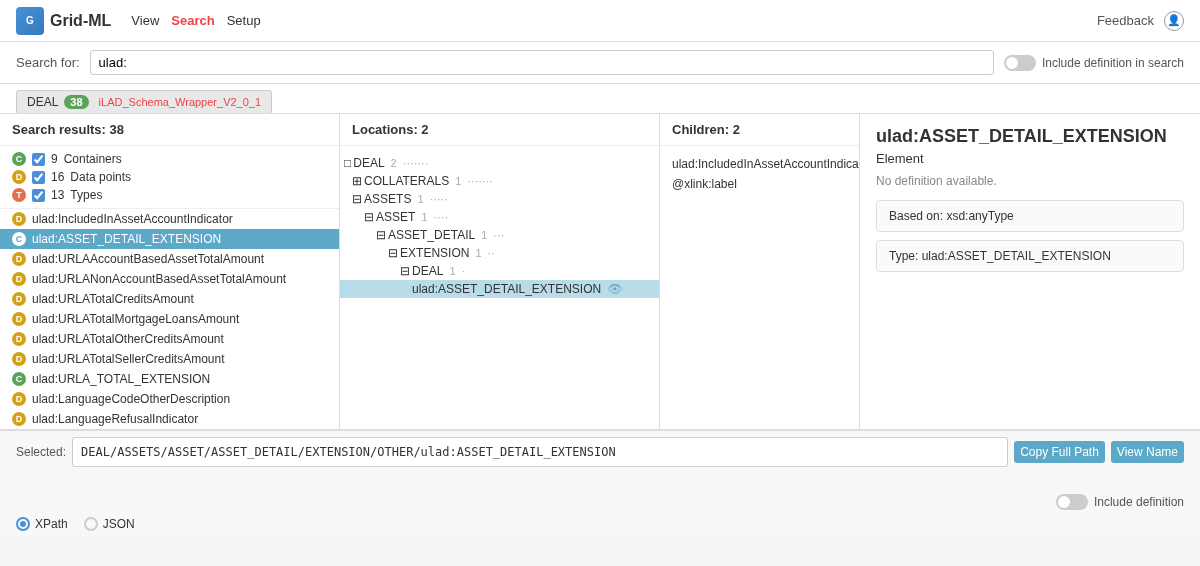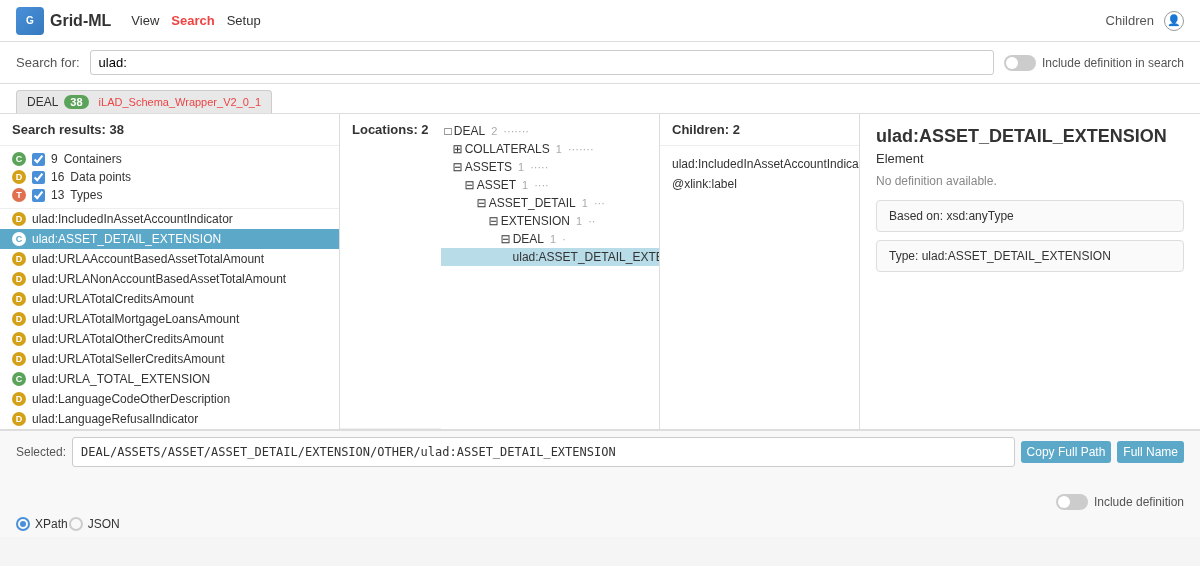"Children" span.feedback-link { text: Children -> Feedback }
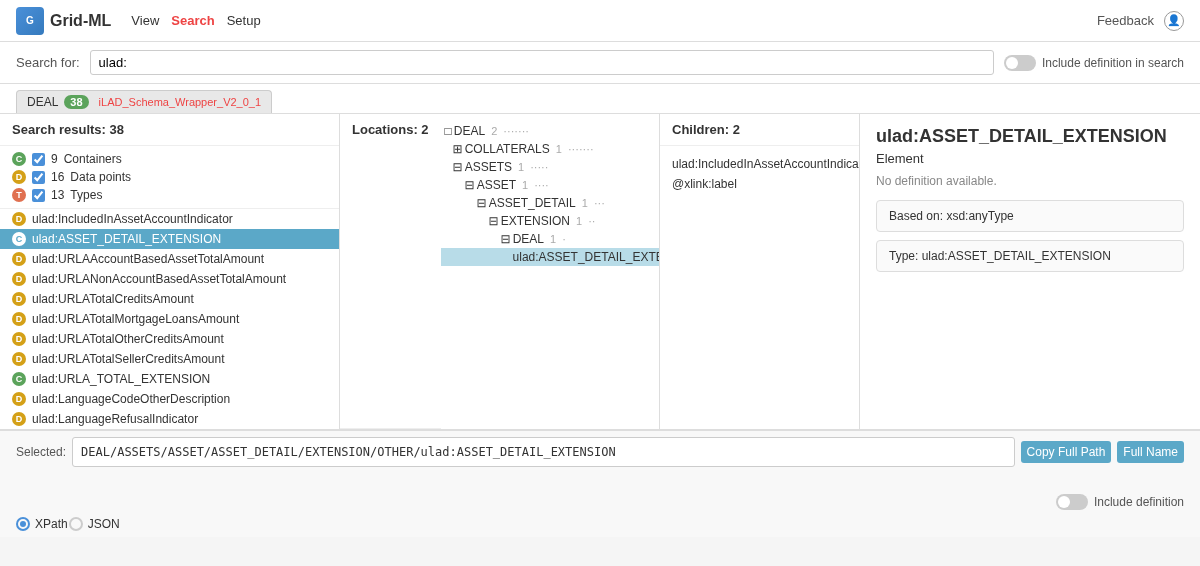"Locations: 2" .panel-middle { flex-direction: row -> column }
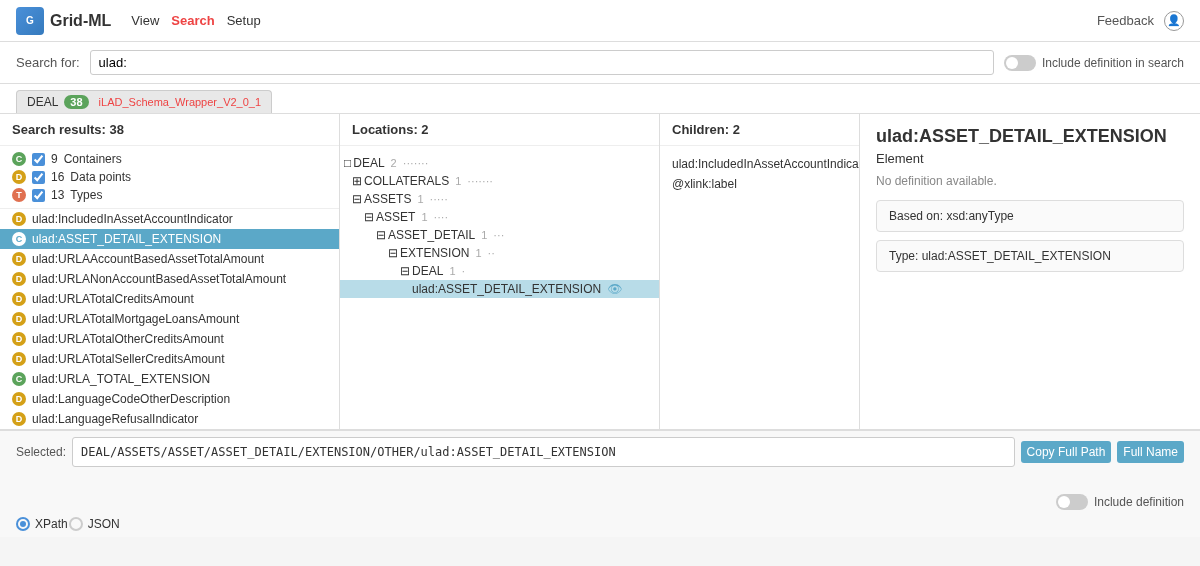"Full Name" button.btn { text: Full -> View }
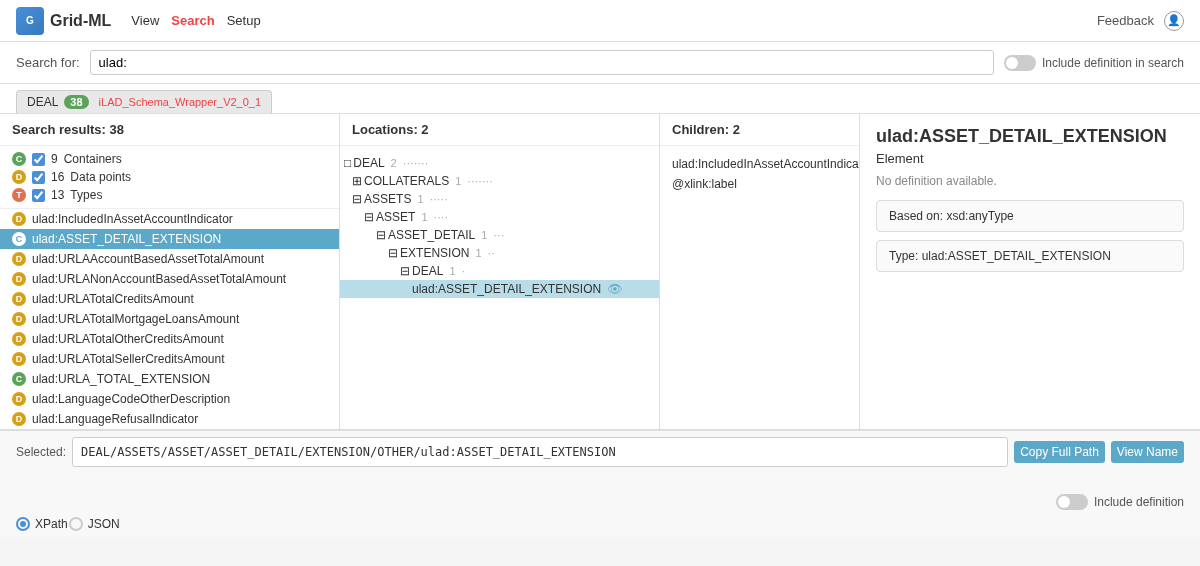"XPath" .radio-group { gap: 1px -> 16px }
